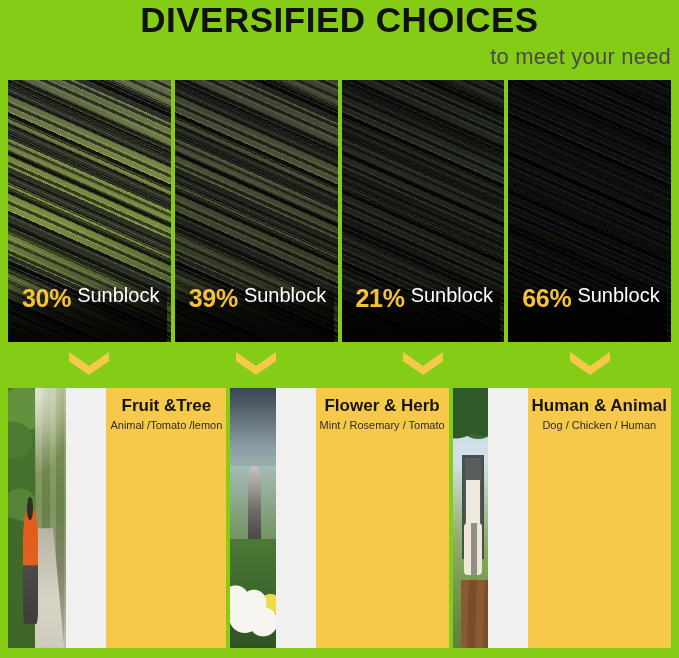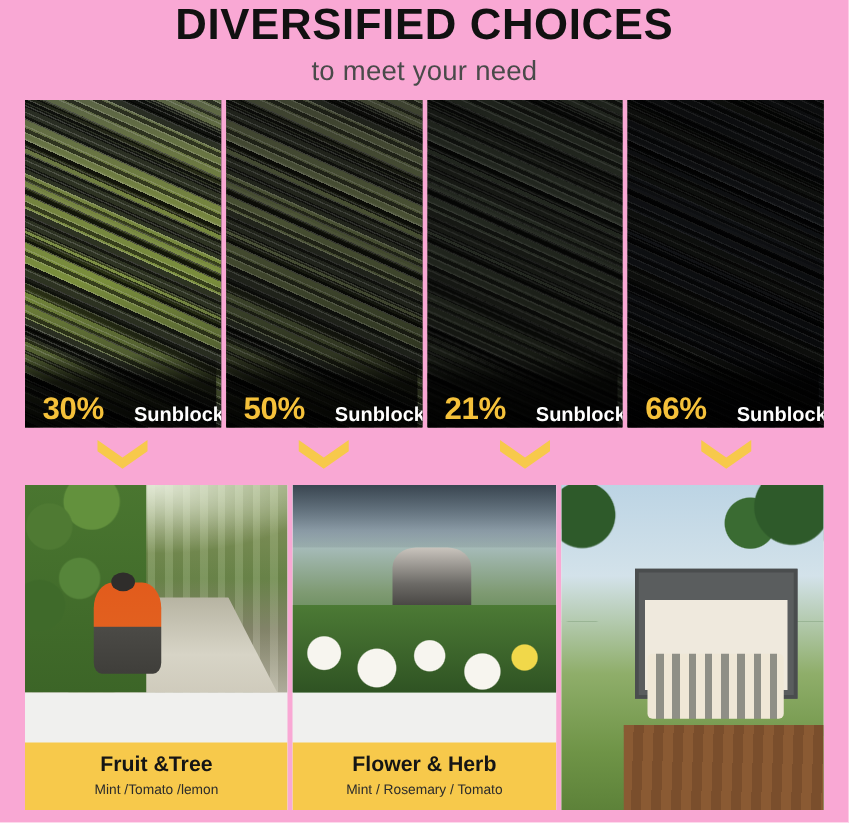"DIVERSIFIED CHOICES" .page { background: #f9a8d4 -> #84cc16; padding: 0 20px -> 0 8px }
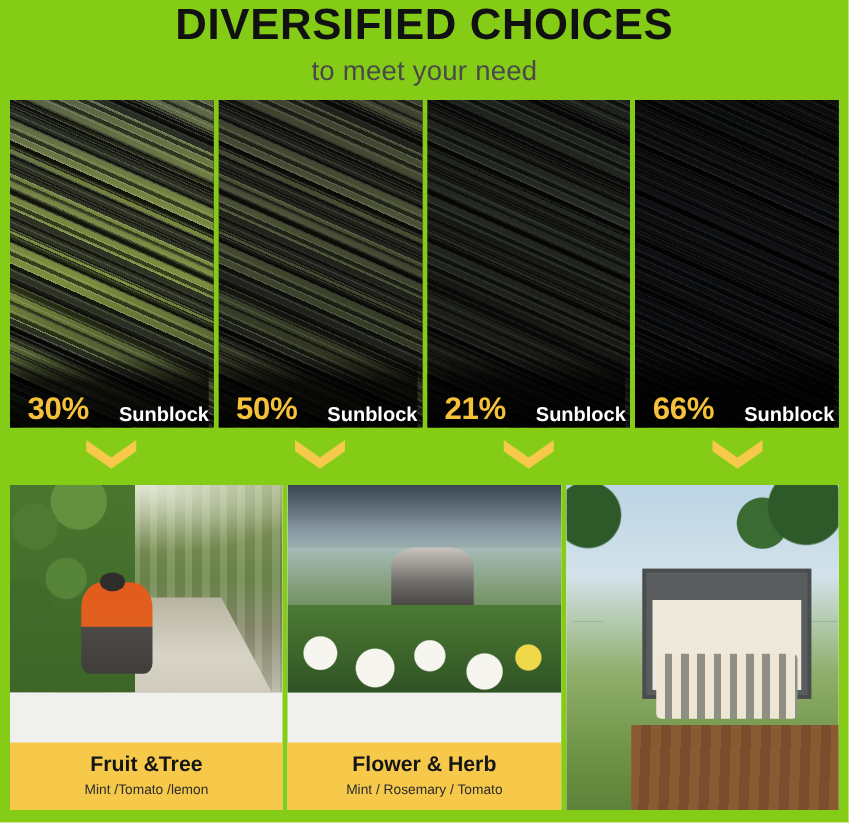"to meet your need" .subtitle { text-align: none -> right }
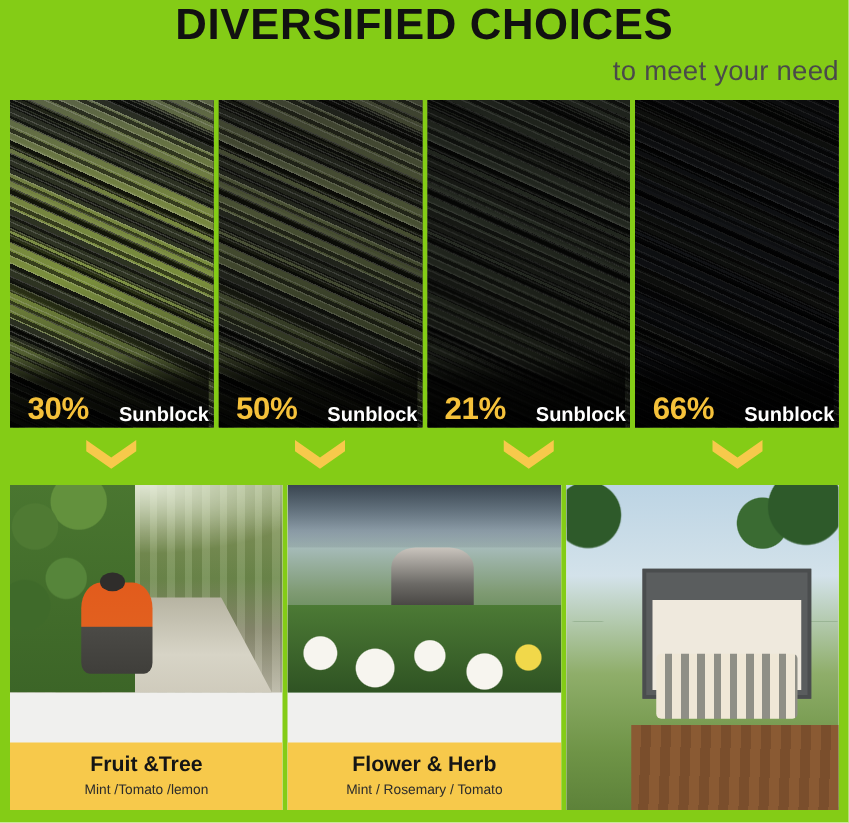"30%" .shade-label { align-items: flex-end -> flex-start; gap: 24px -> 6px }
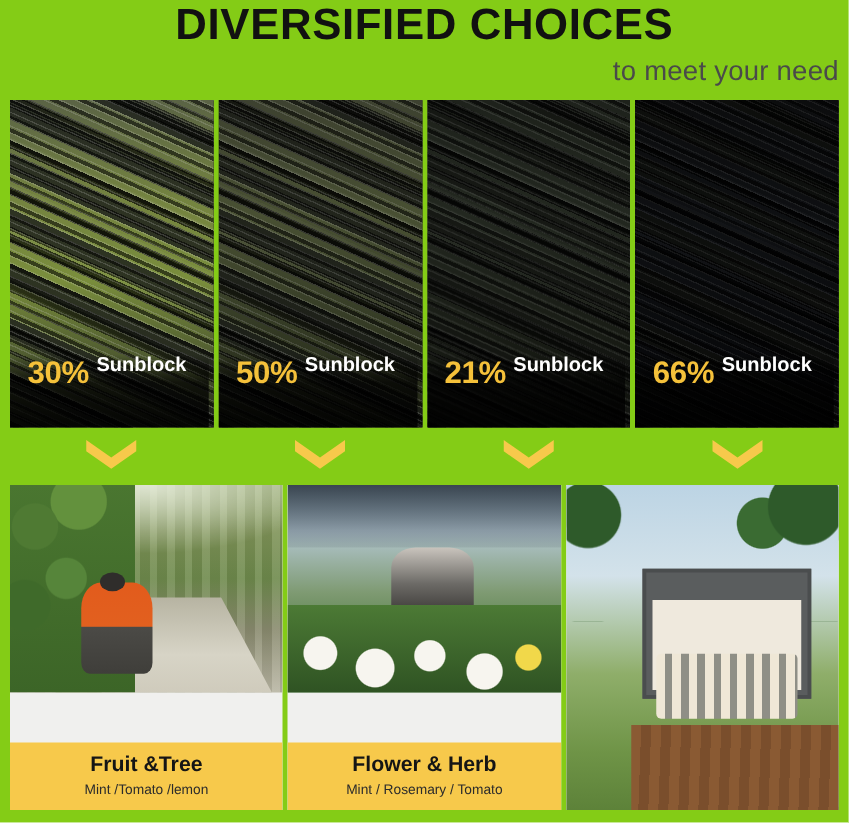"Sunblock" .sunblock { font-size: 16px -> 20px; font-weight: bold -> normal }
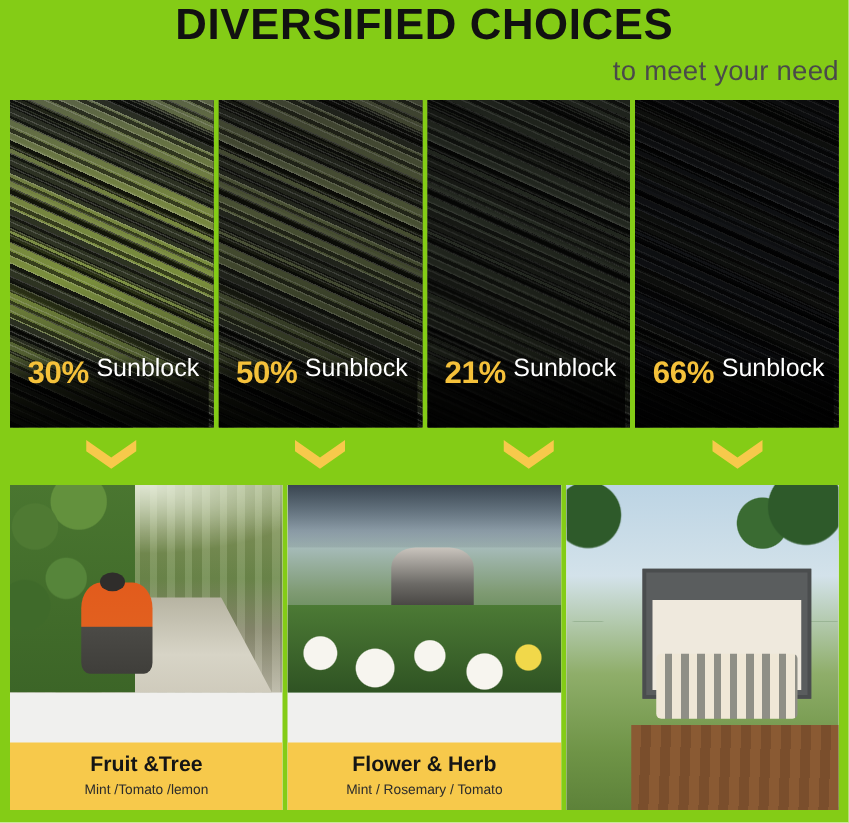"50%" span.pct { text: 50% -> 39% }
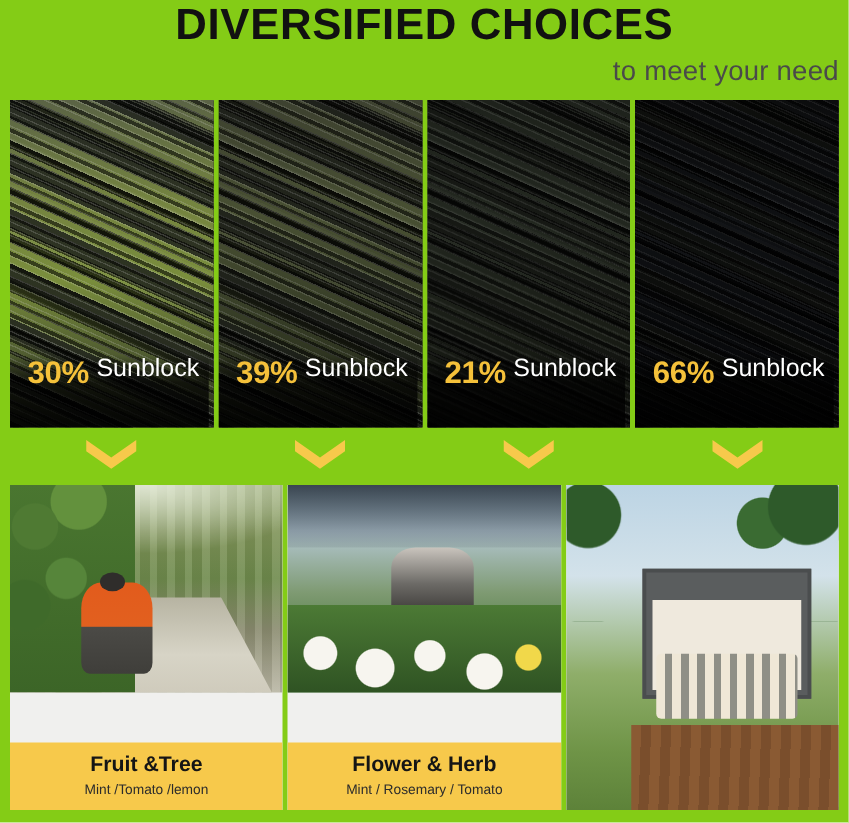"Fruit &Tree" .use-card { flex-direction: column -> row }
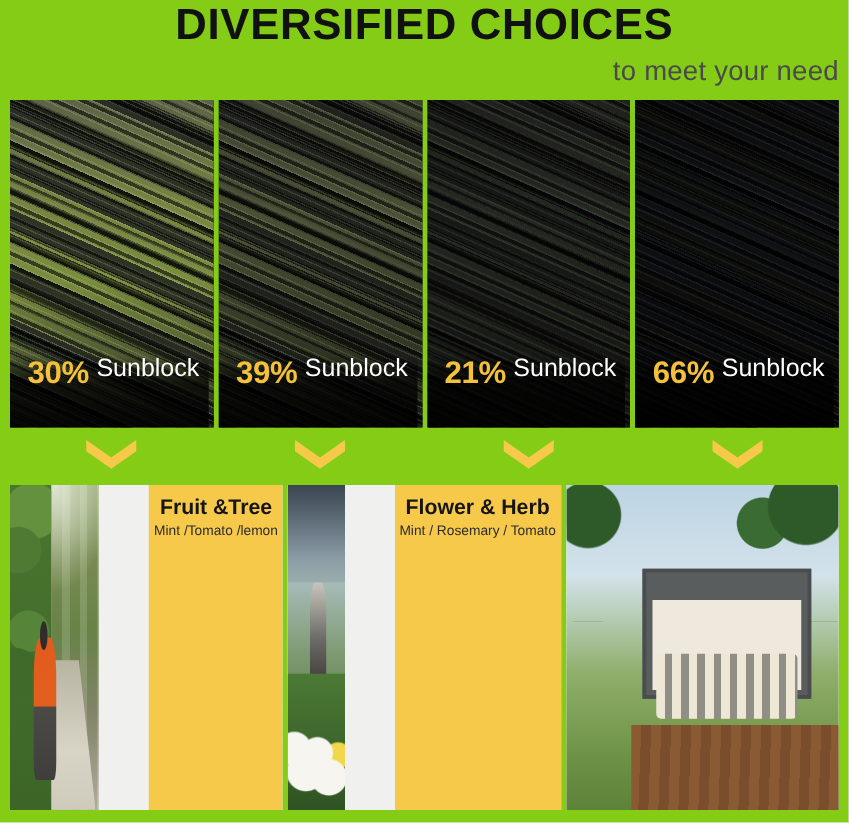"Human & Animal" div.use-label { html: none -> <div> <div>Human &amp; Animal</div> <div>Dog / Chicken / Human</div> </div> }
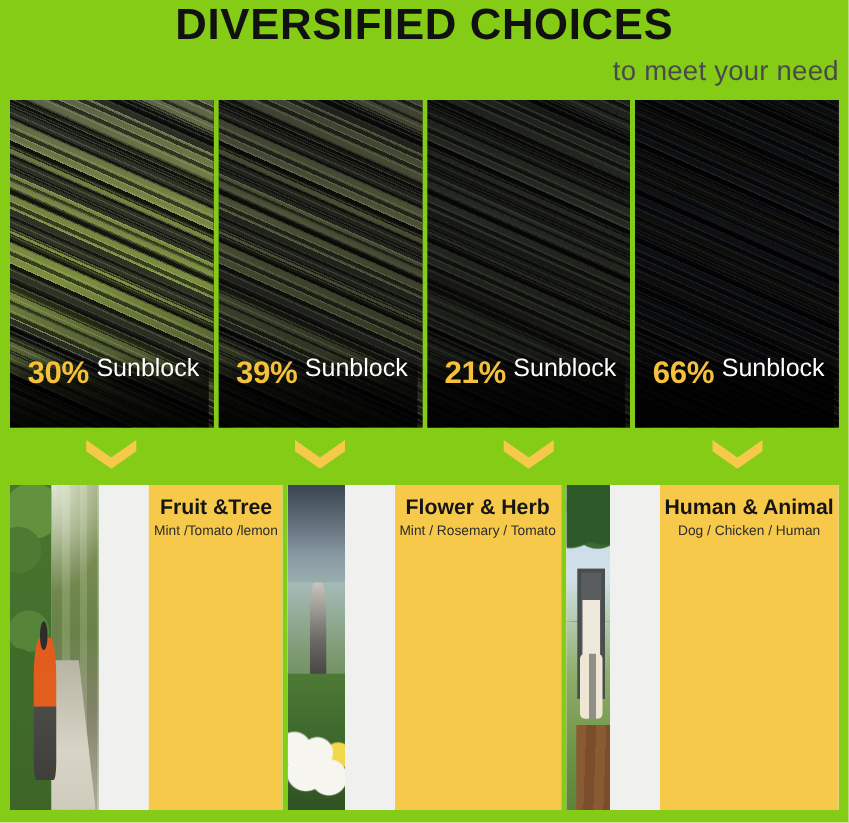"Mint /Tomato /lemon" div.use-sub { text: Mint -> Animal }
